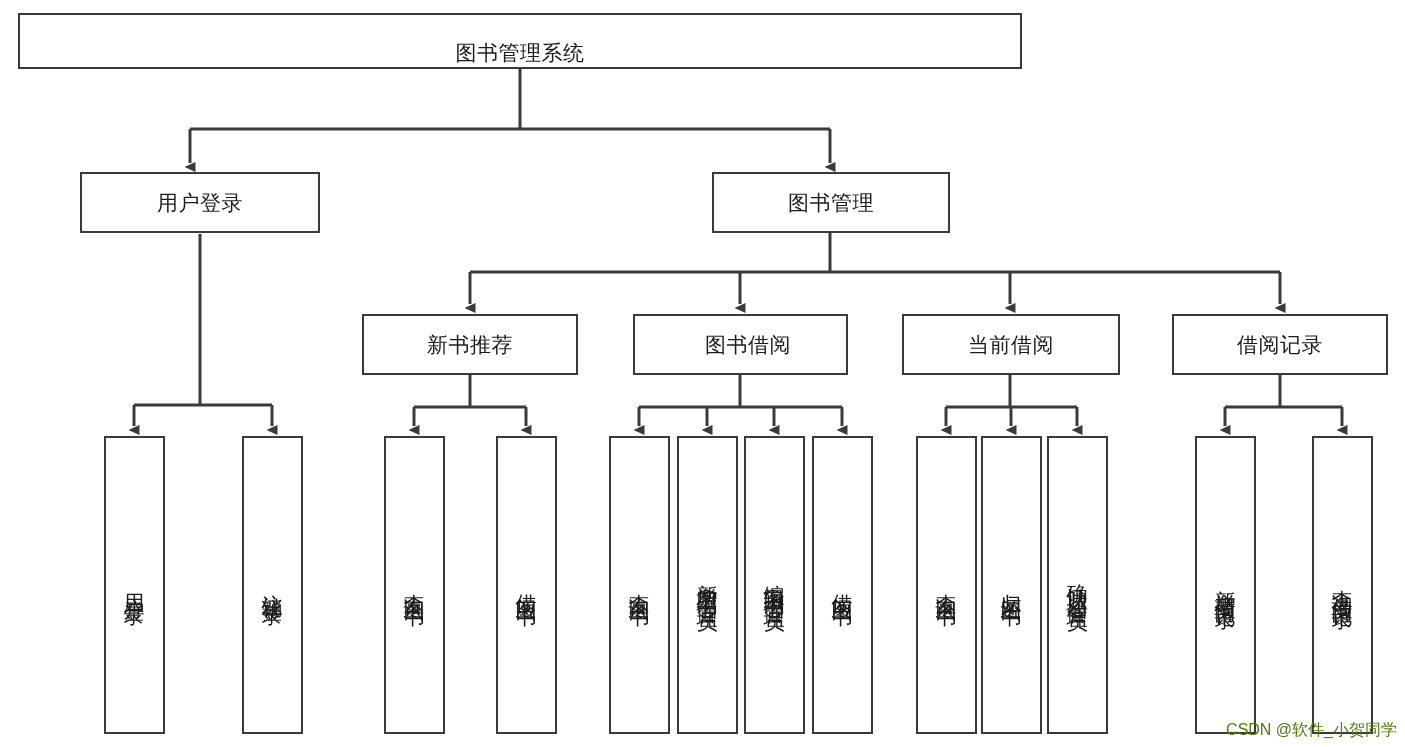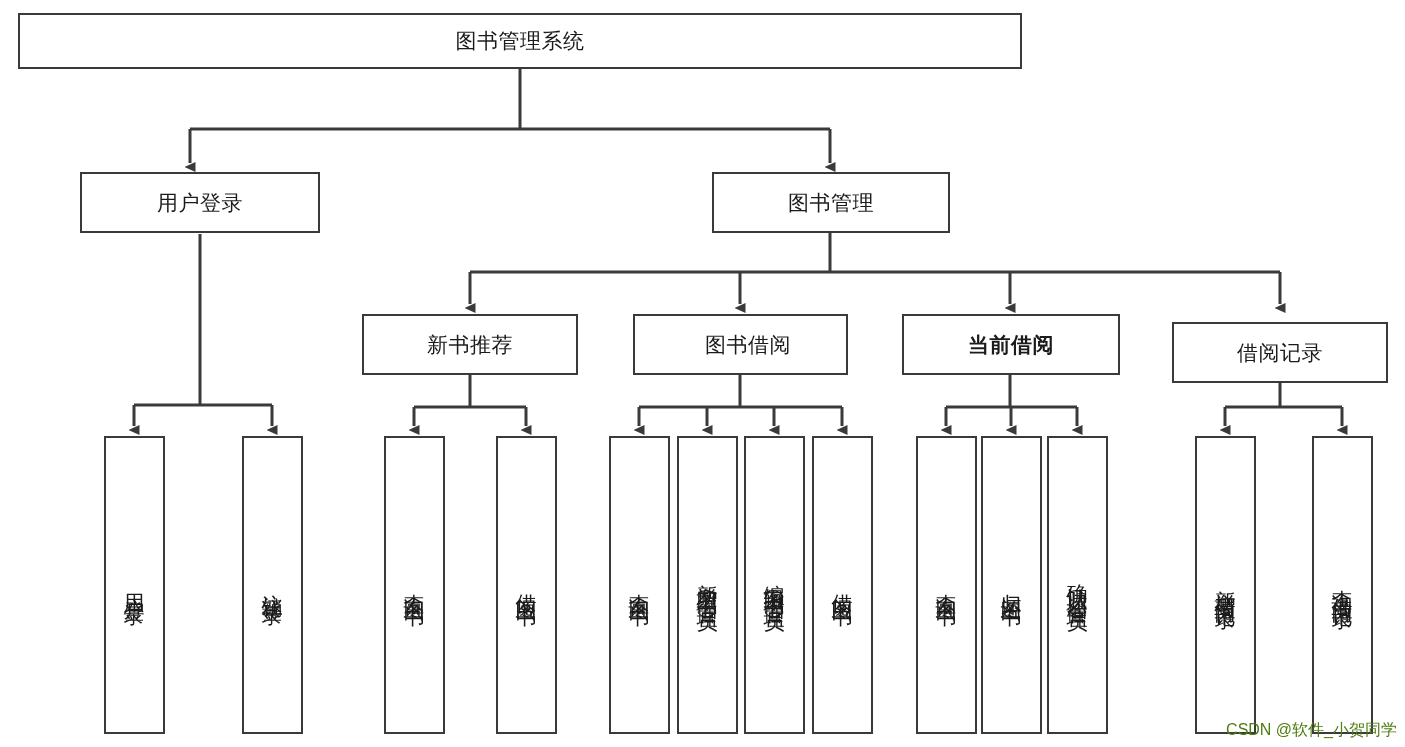"图书管理系统" div.node { align-items: none -> flex-end }
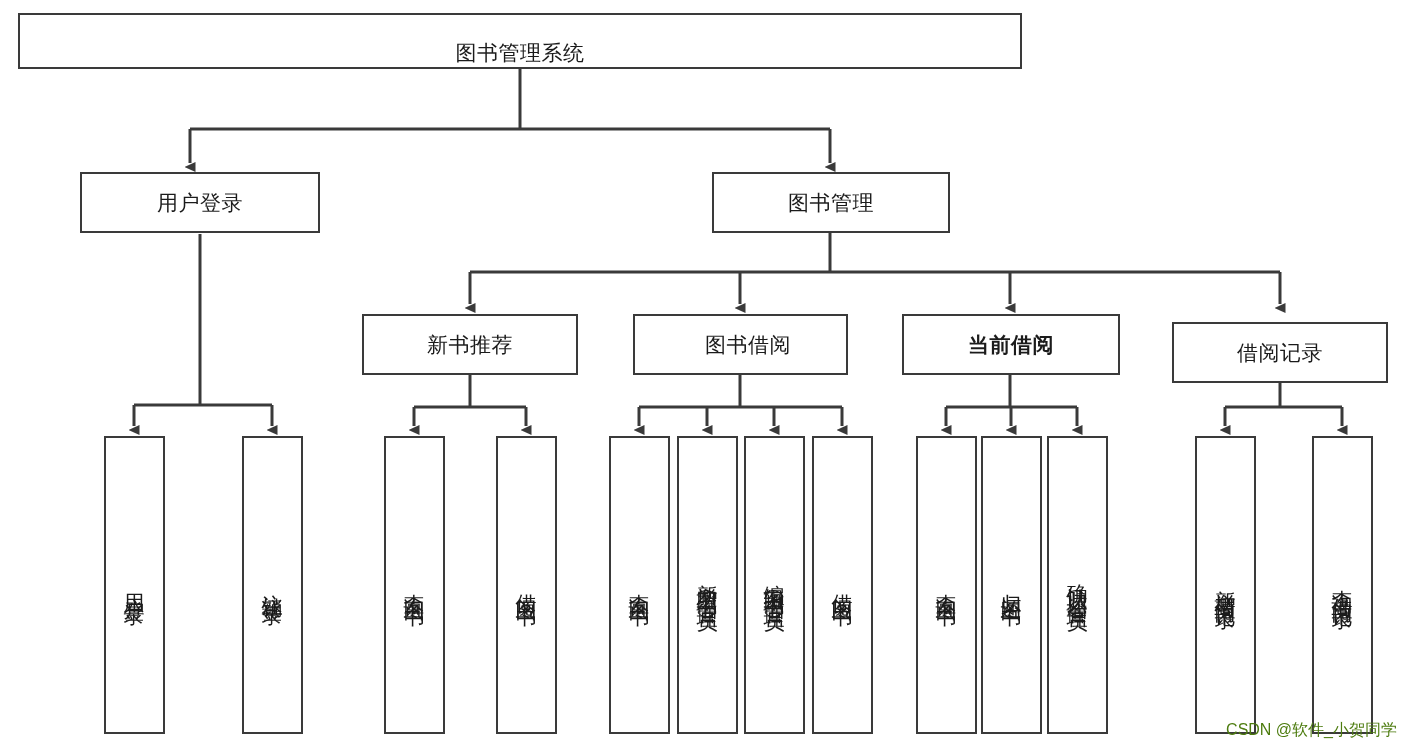"当前借阅" div.node { font-weight: bold -> none }
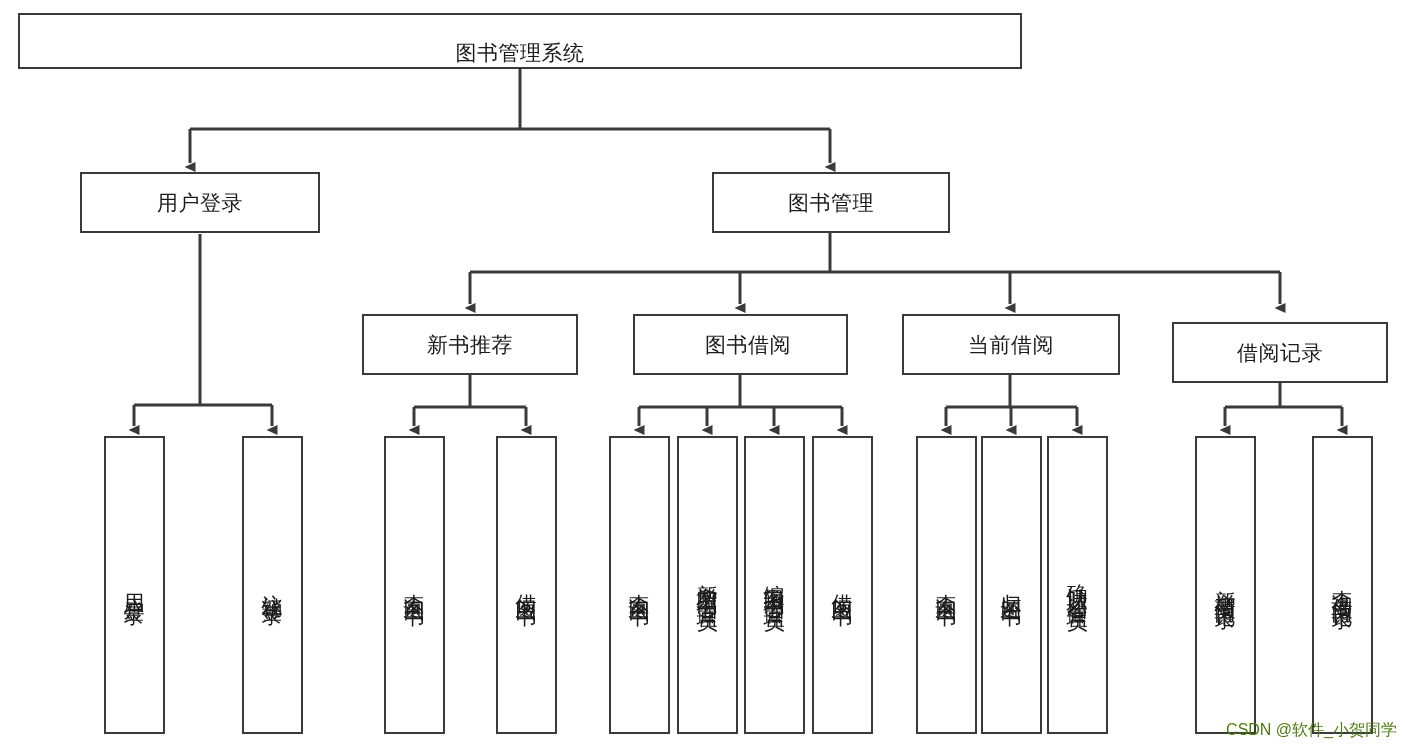"借阅记录" div.node { margin-top: 8px -> none }
